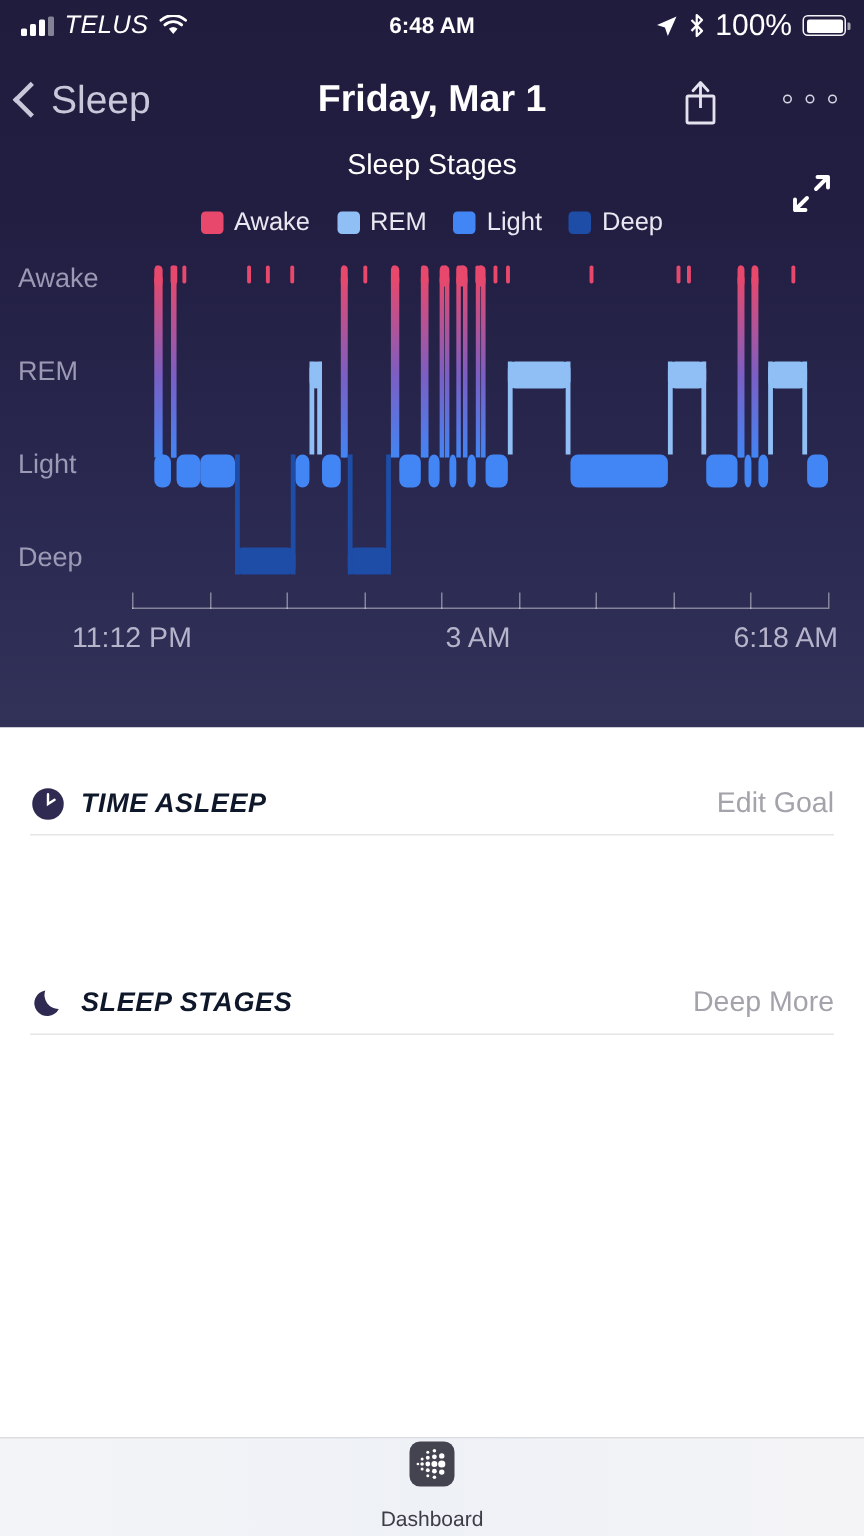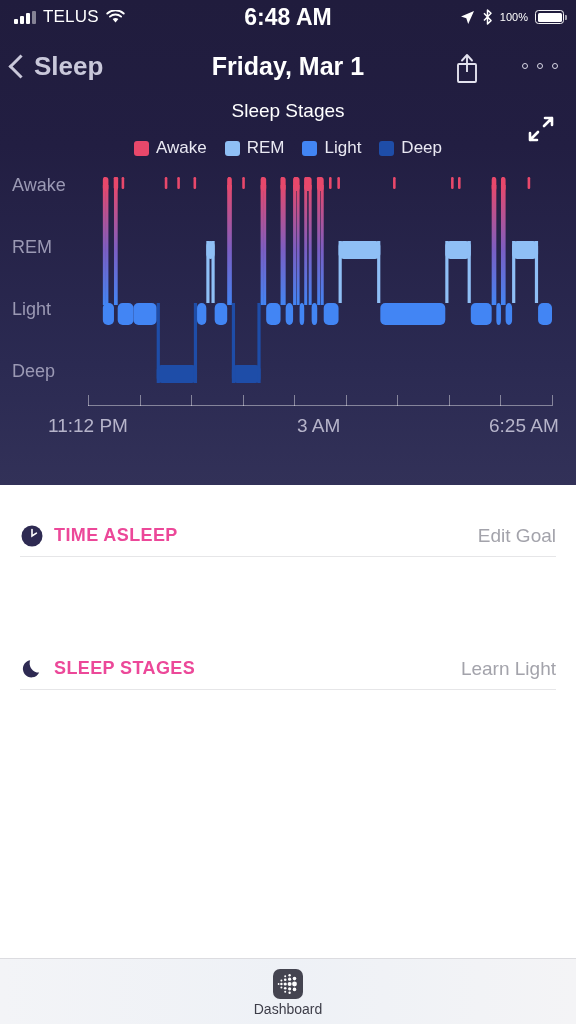"TELUS" .carrier { font-style: none -> italic }
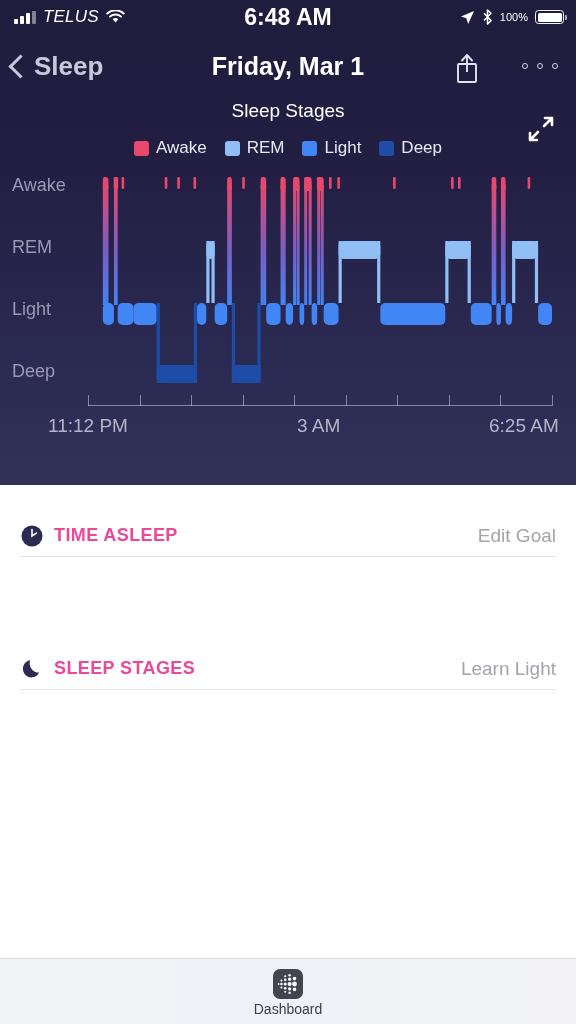"6:48 AM" .clocktxt { font-size: 23px -> 15px }
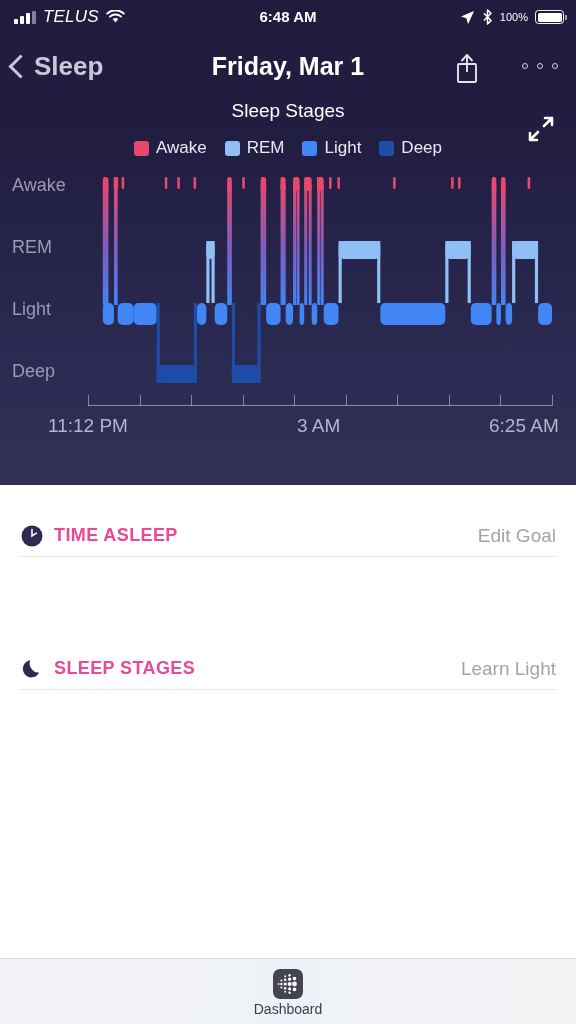"100%" .pct { font-size: 11px -> 20px }
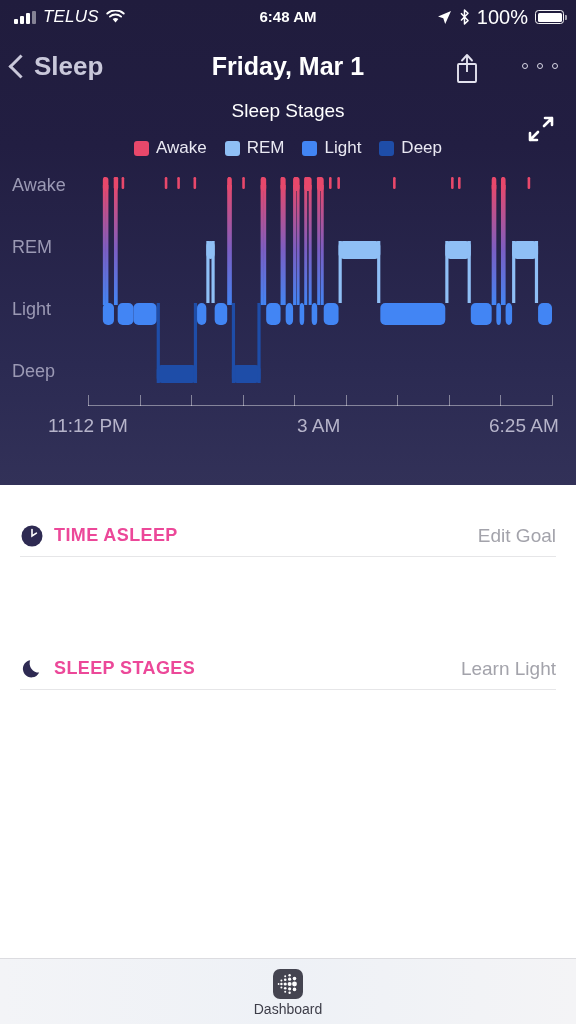"Sleep" .back-label { font-weight: bold -> none }
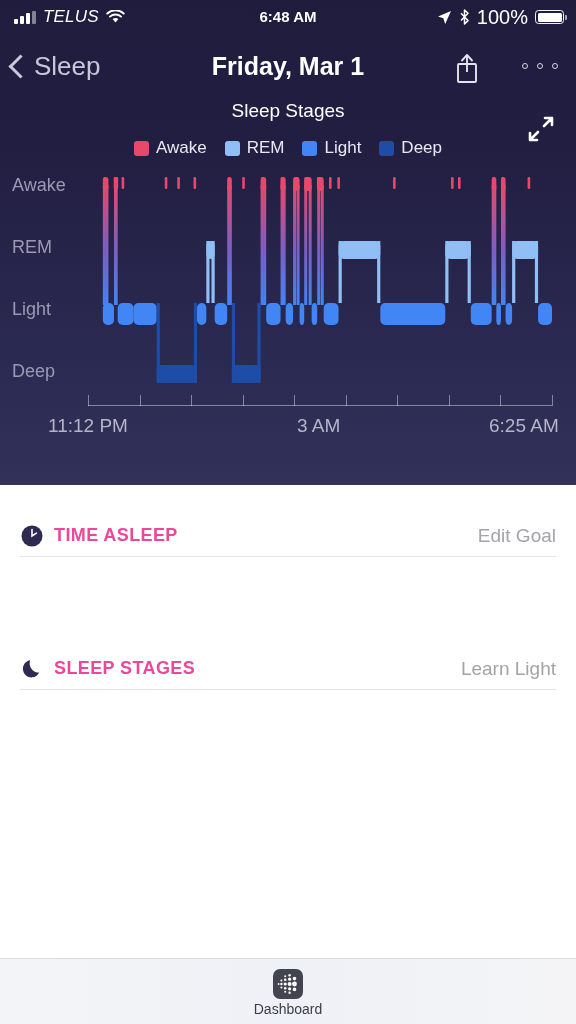"6:25 AM" div { text: 6:25 -> 6:18 }
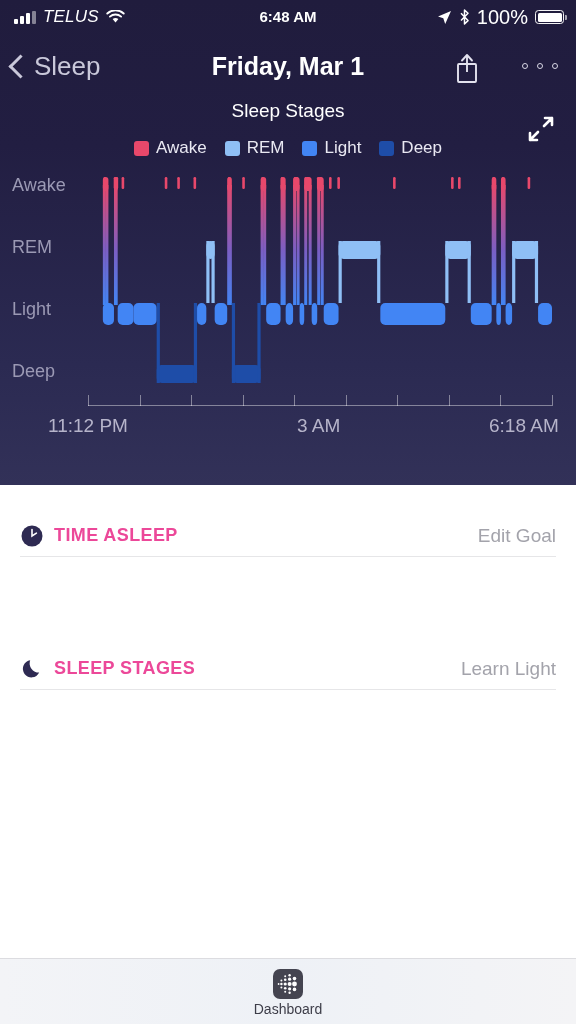"TIME ASLEEP" .sec-head .lbl { color: #ec4899 -> #0f172a; font-style: none -> italic }
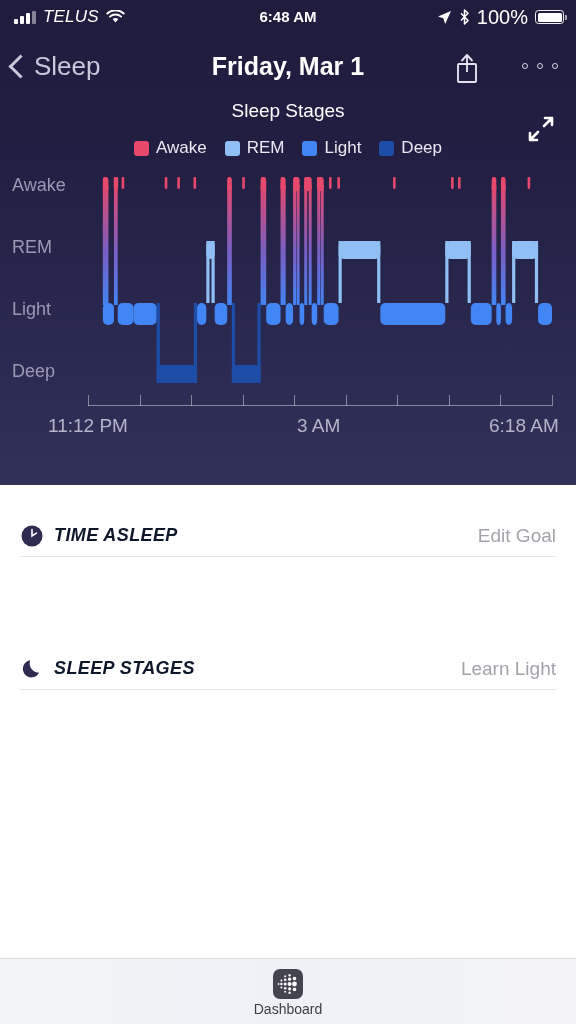"Learn Light" span.act { text: Learn Light -> Deep More }
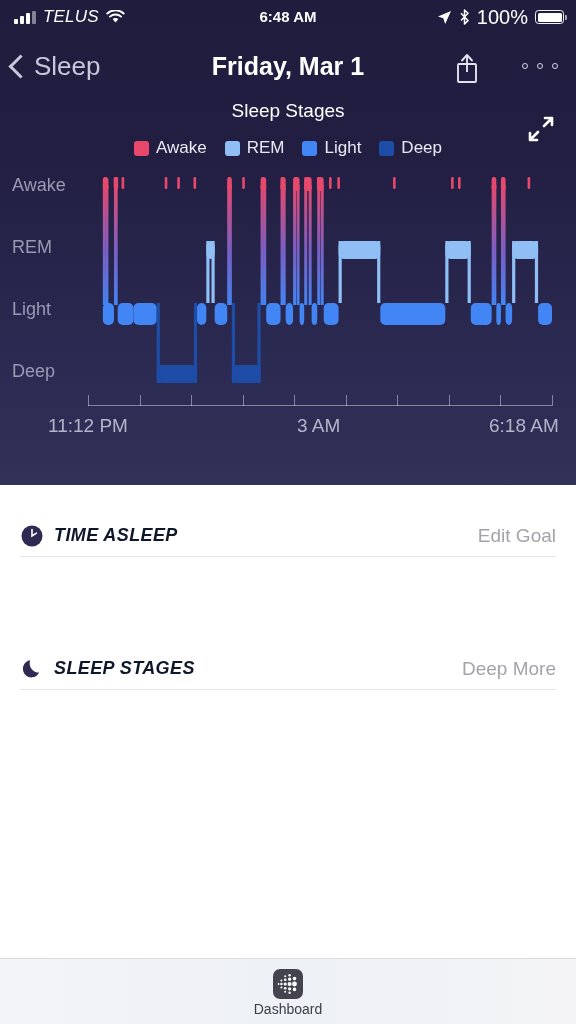"Dashboard" .tab { gap: 0 -> 11px; justify-content: center -> flex-start }
